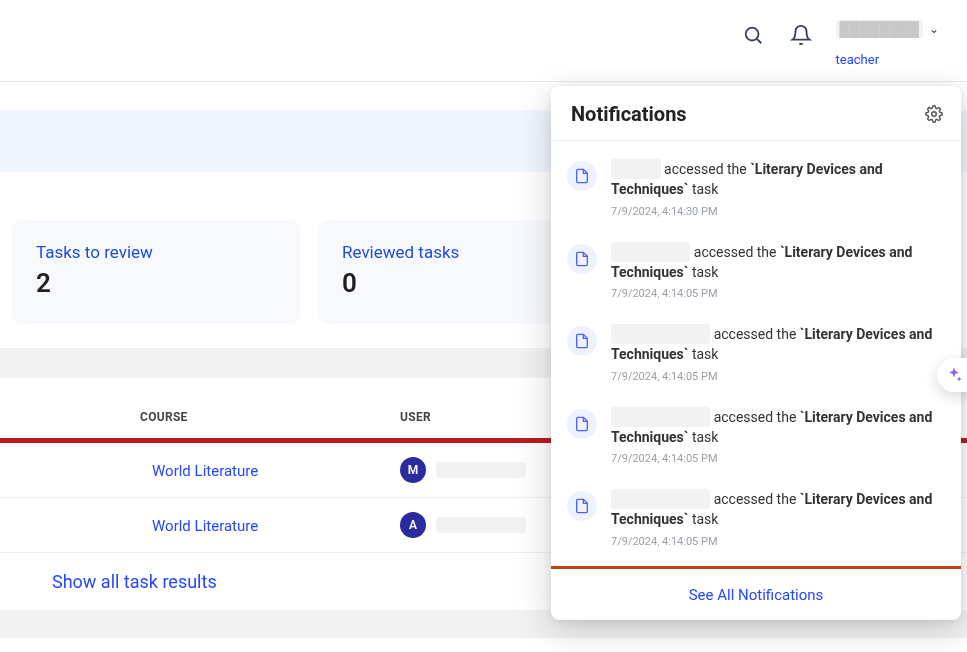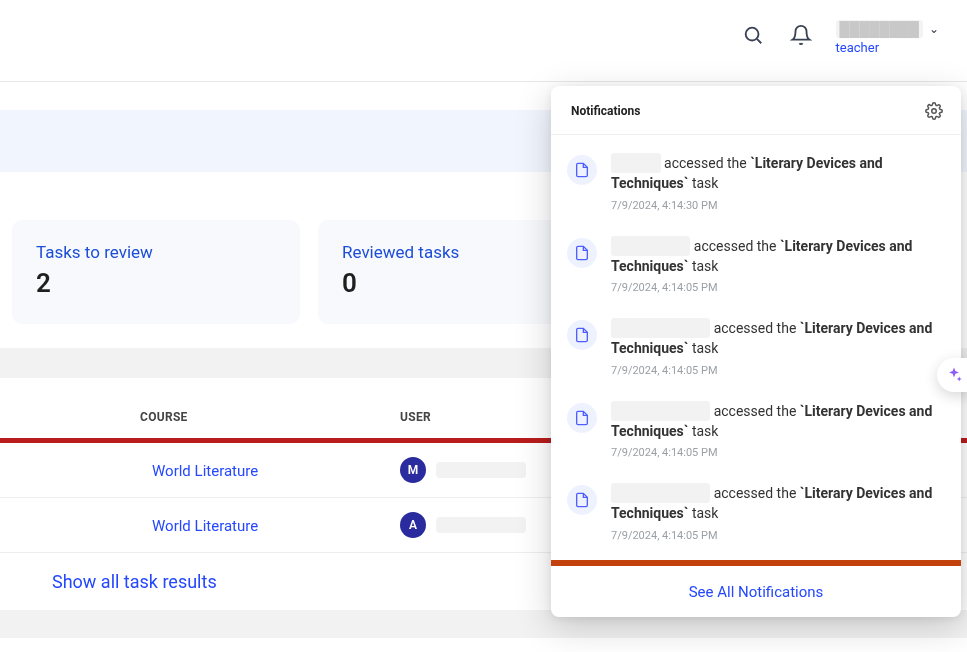"teacher" .user-role { margin-top: 2px -> 14px }
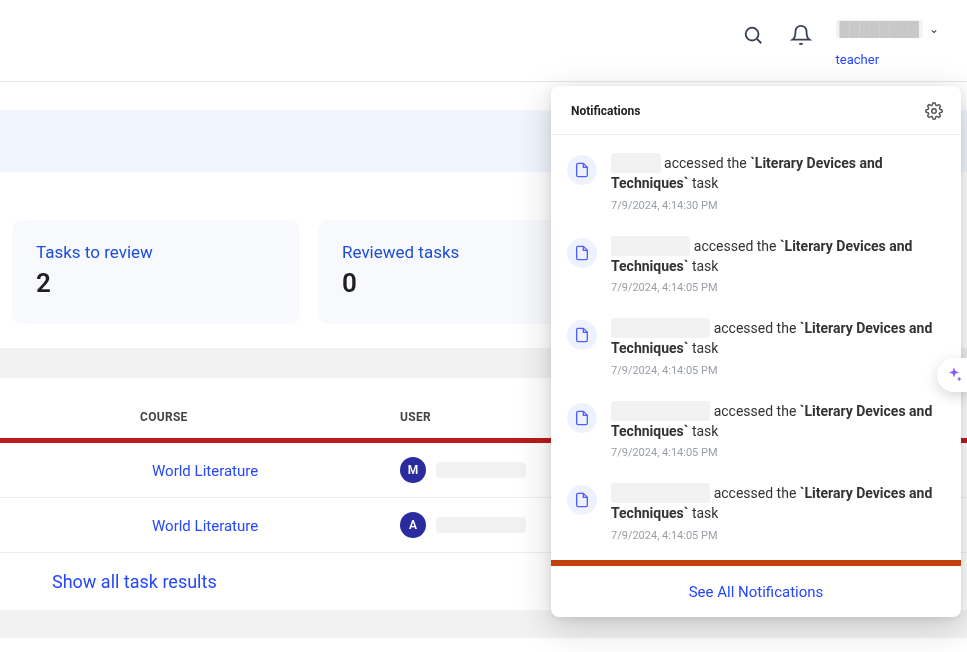"Notifications" .notif-title { font-size: 12px -> 20px }
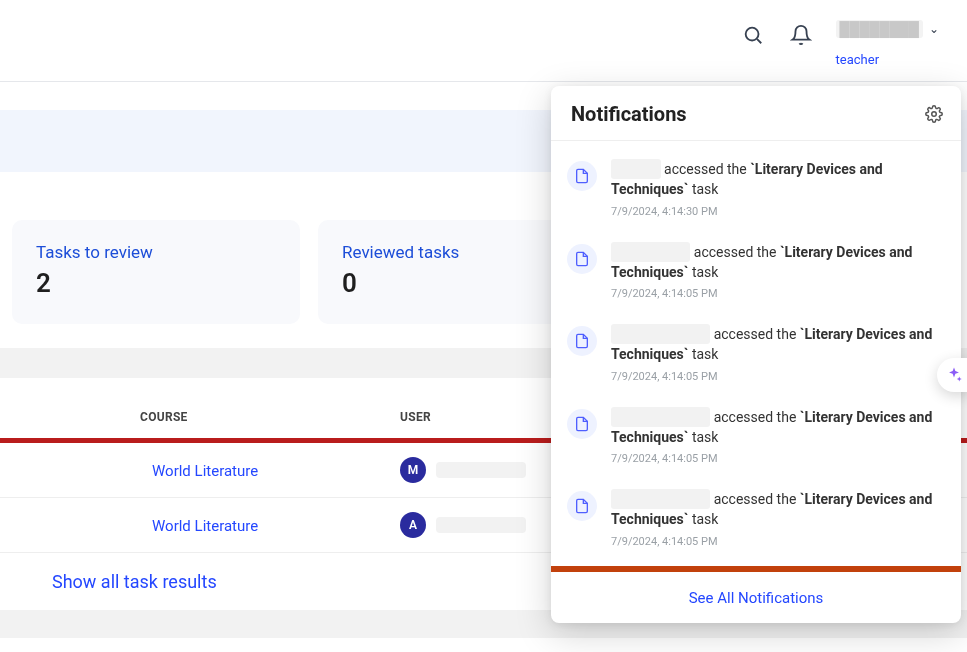"See All Notifications" .notif-footer { border-top: 6px solid #c2410c -> 3px solid #c2410c }
